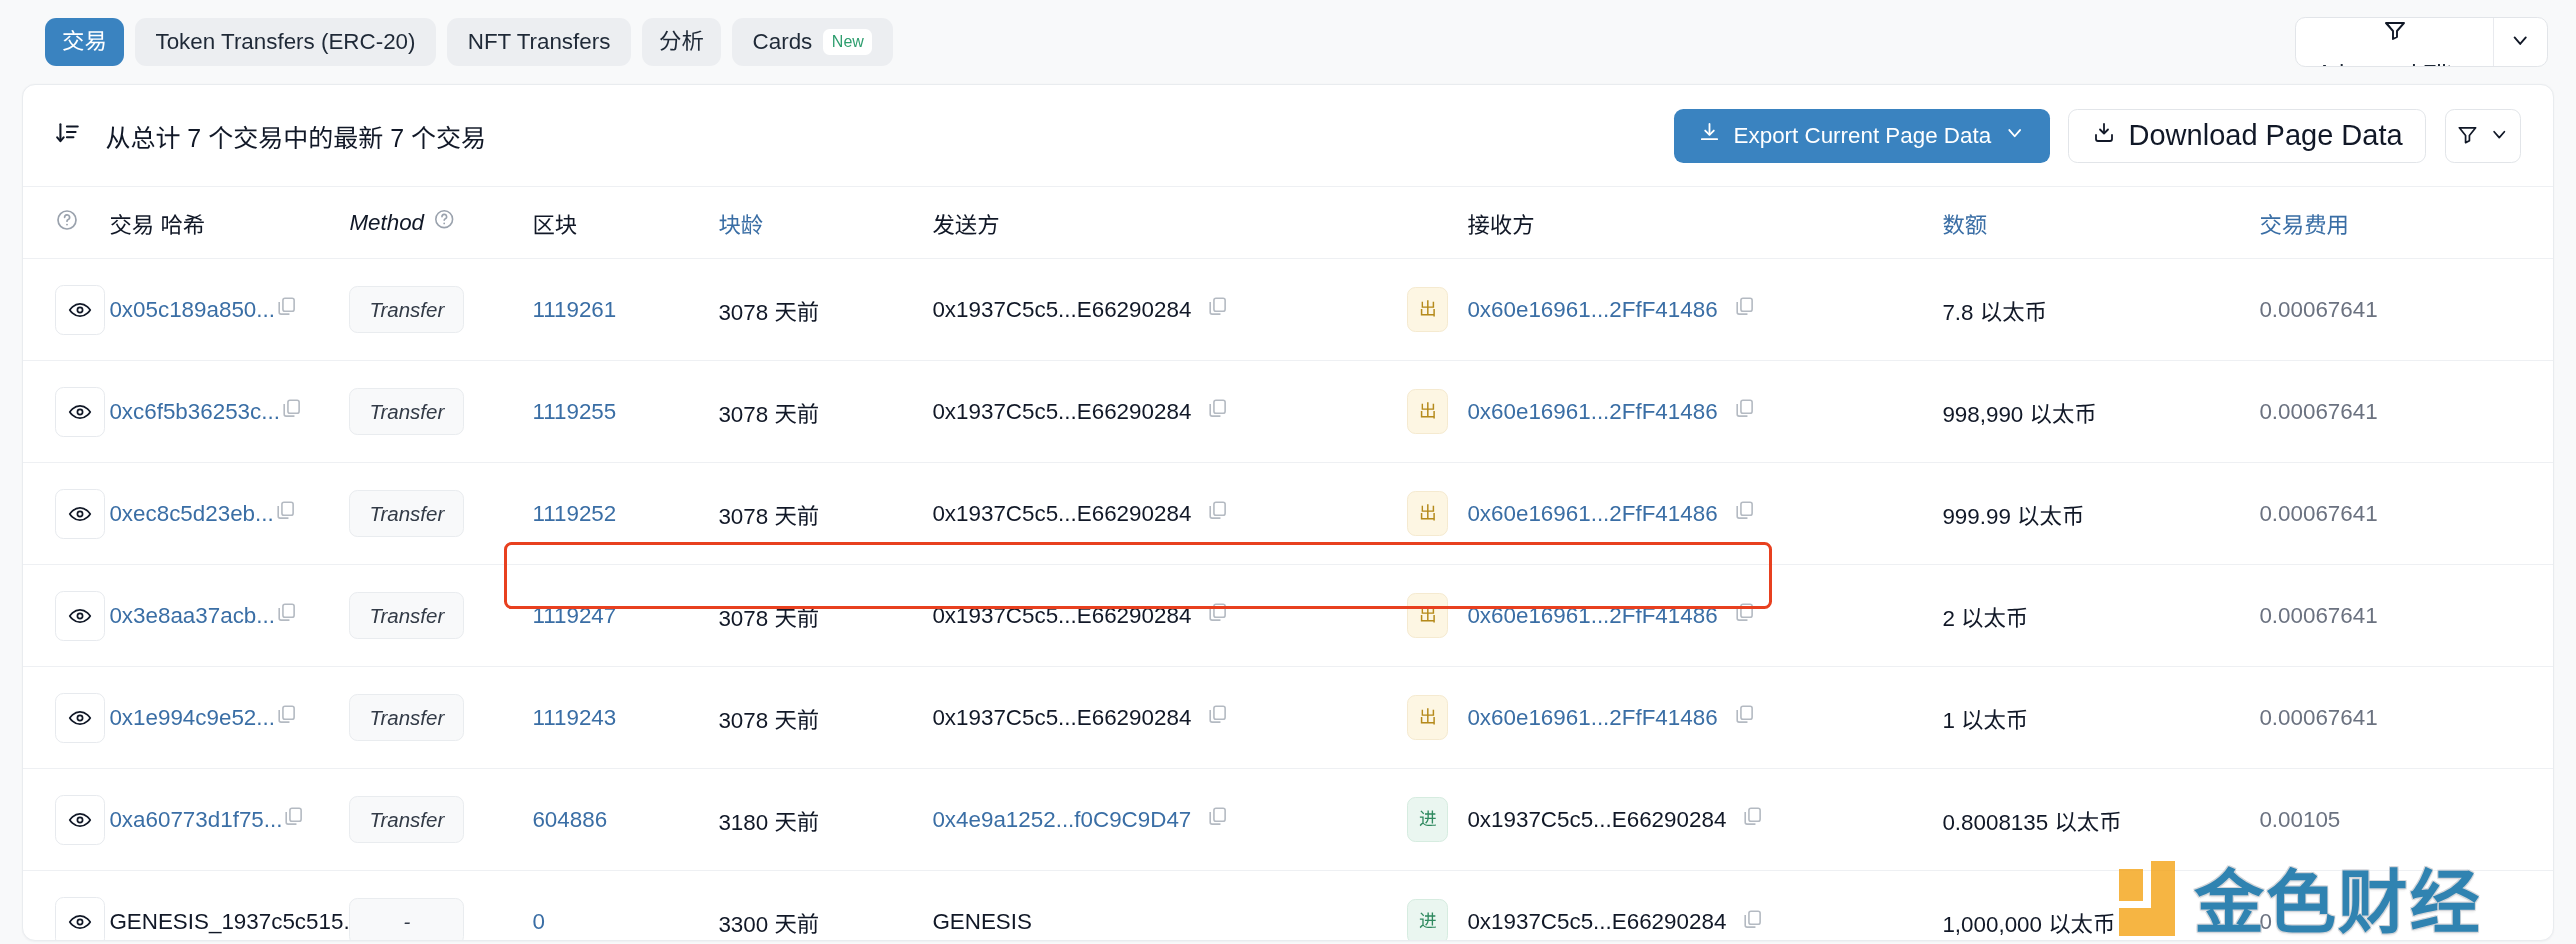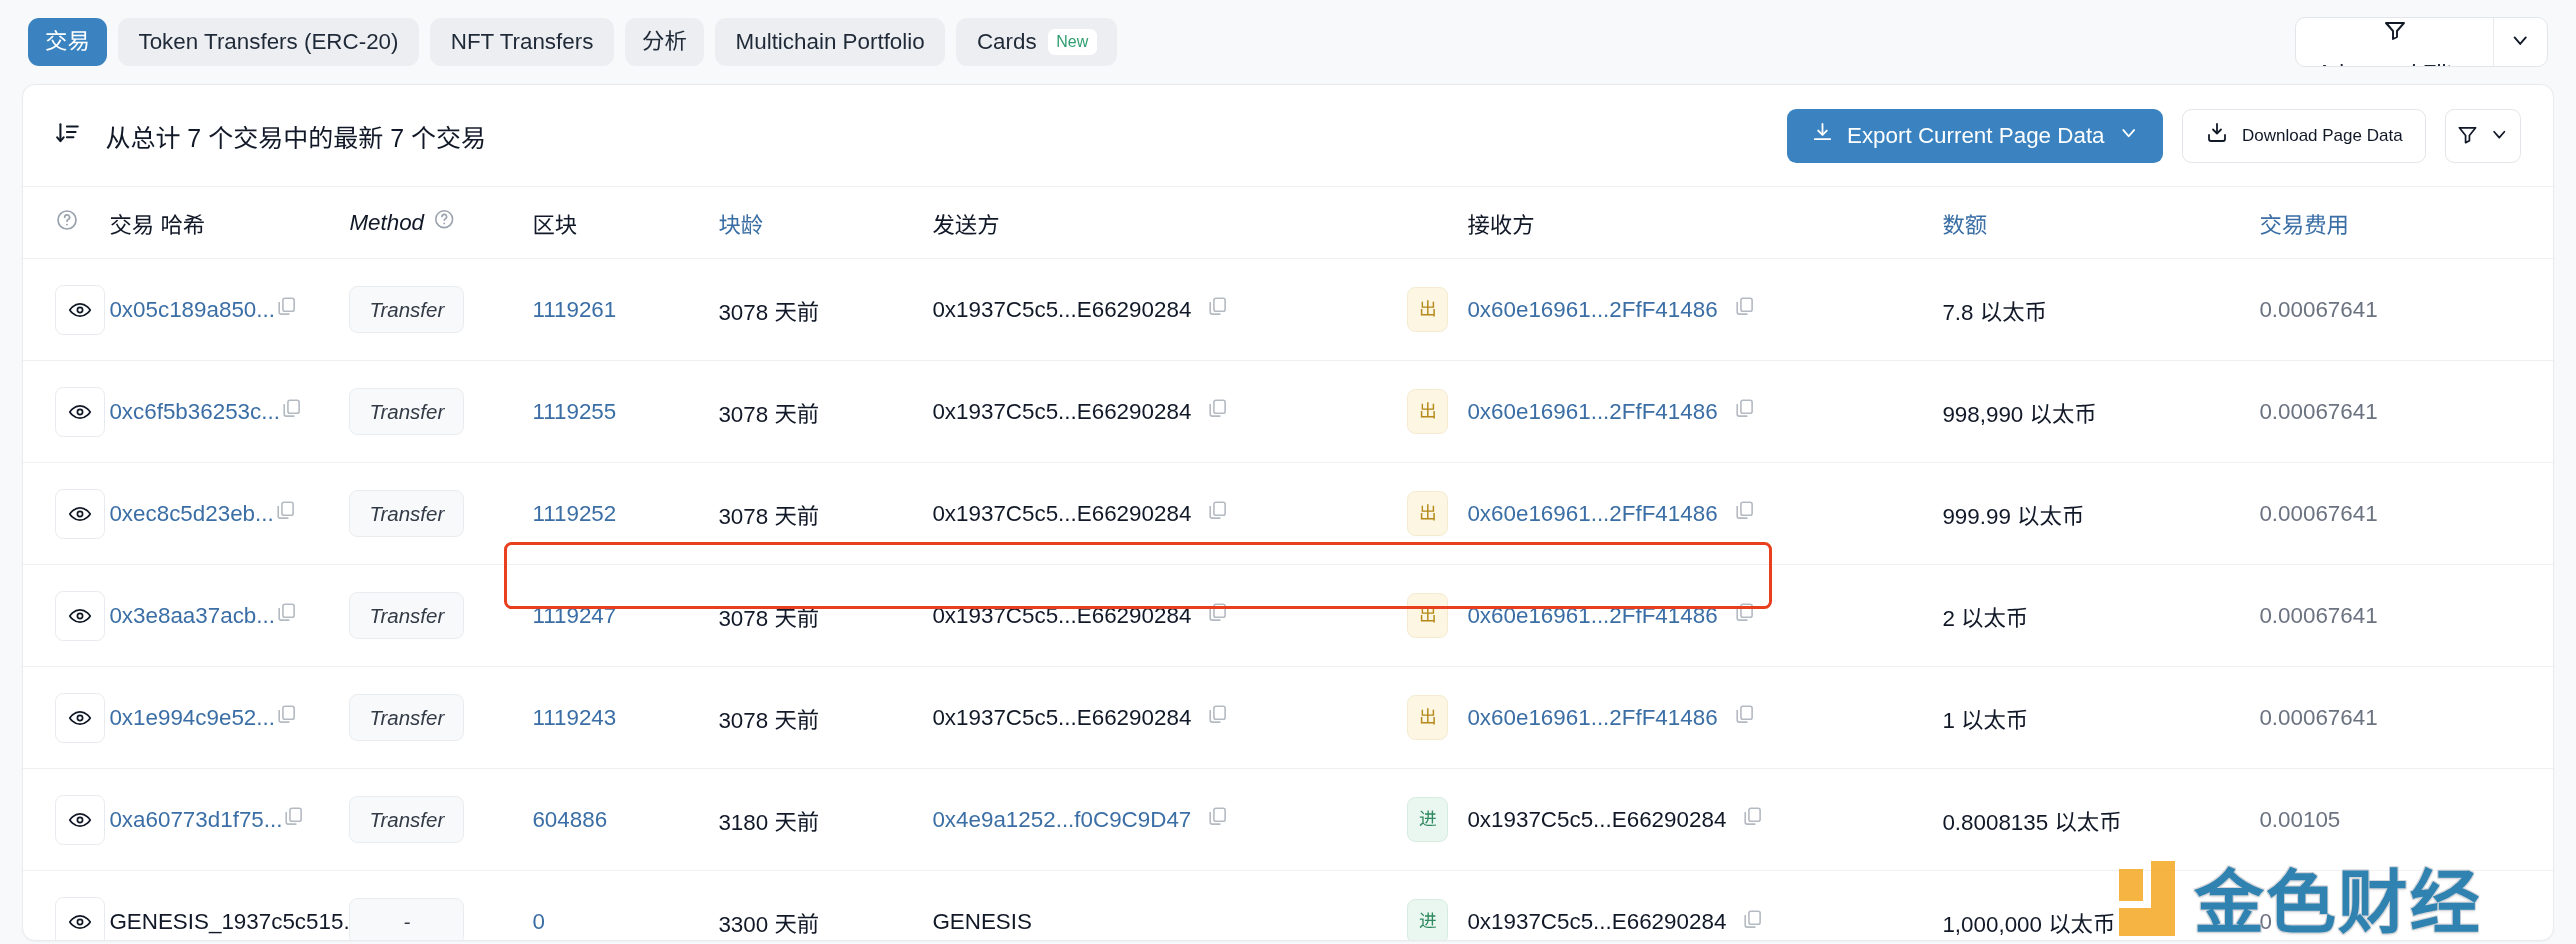"交易" .tab.active { margin-left: none -> 17px }
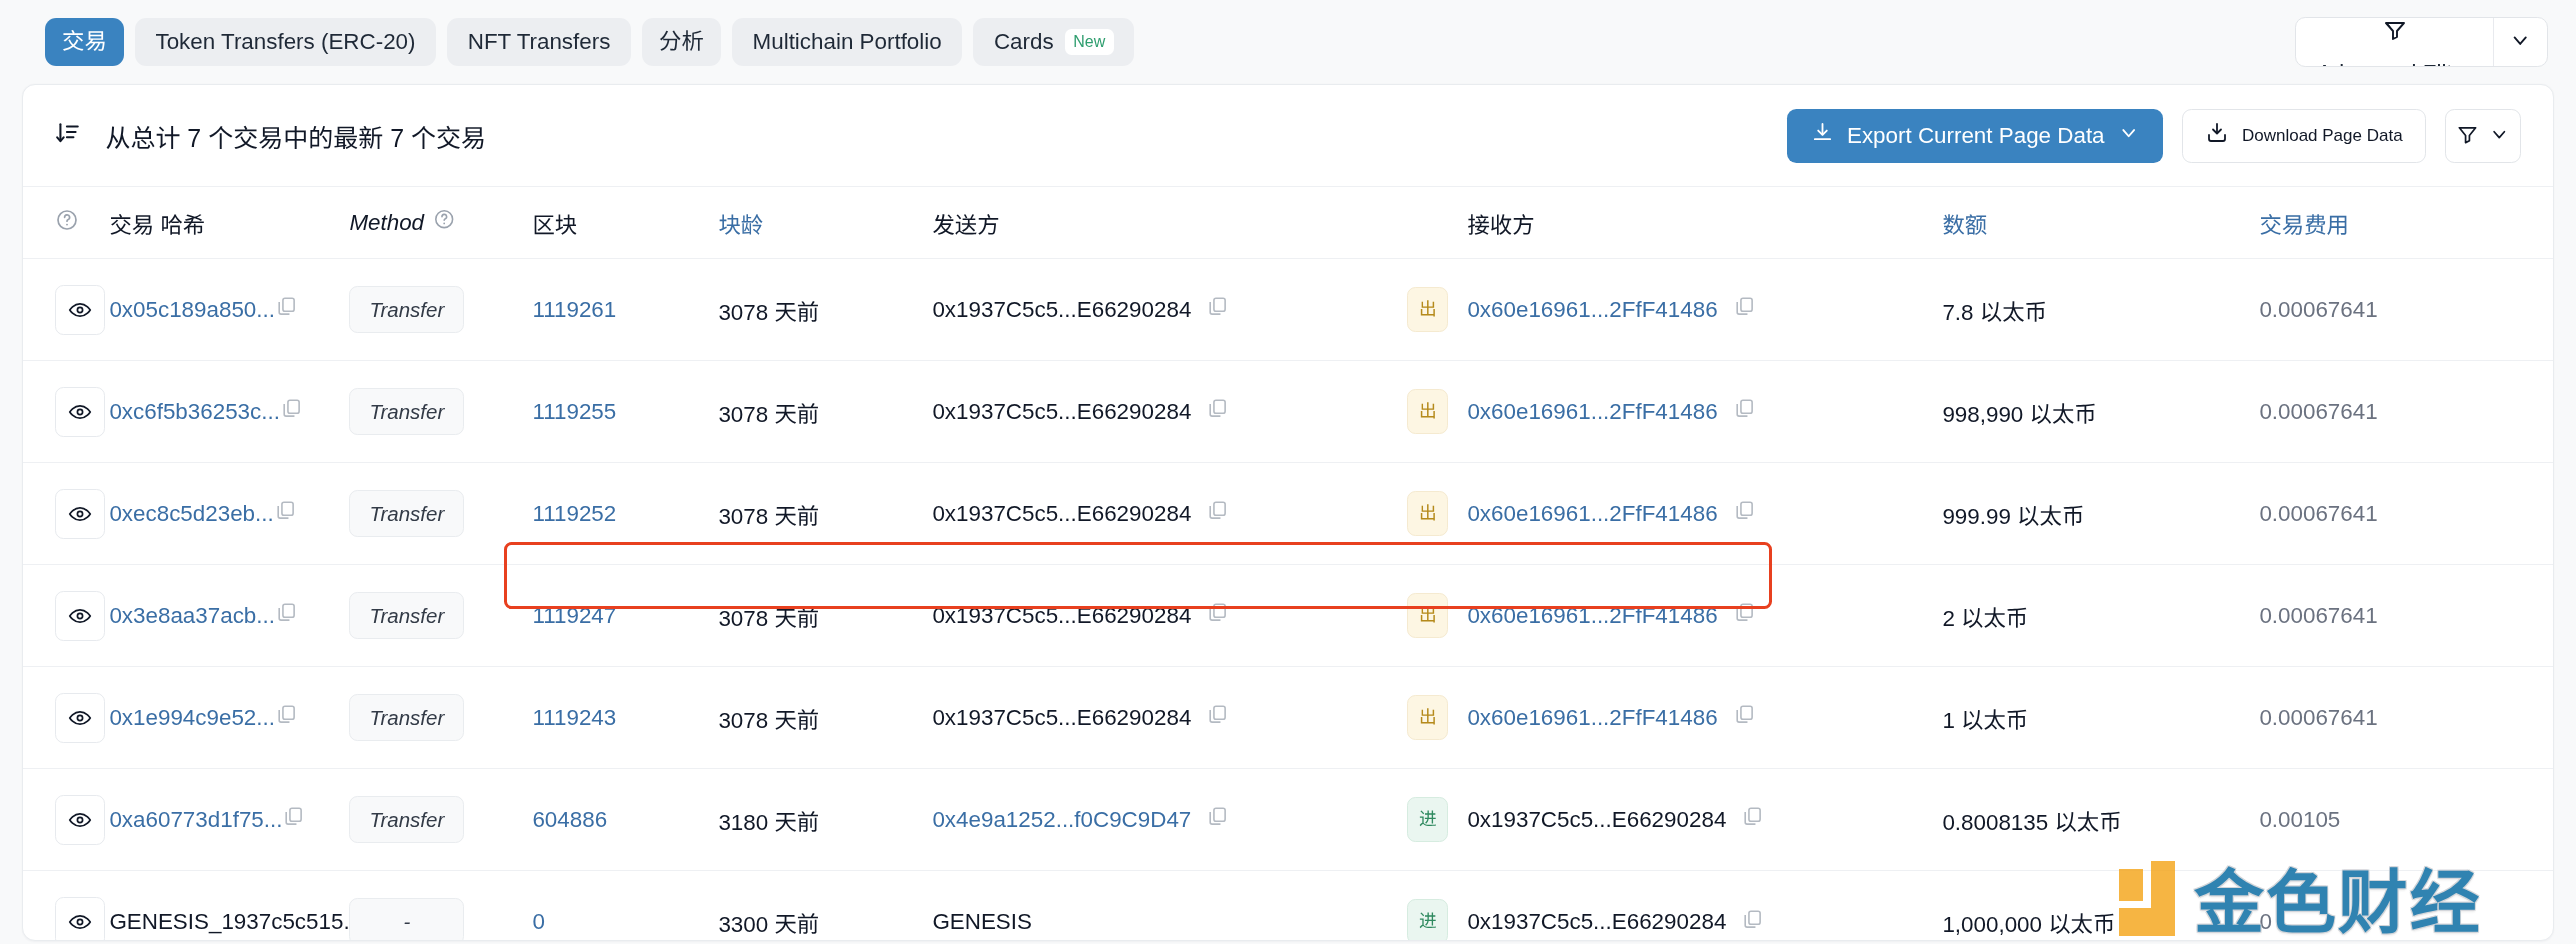"Multichain Portfolio" div.tab { html: <div> <span>Multichain Portfolio</span> </div> -> none }
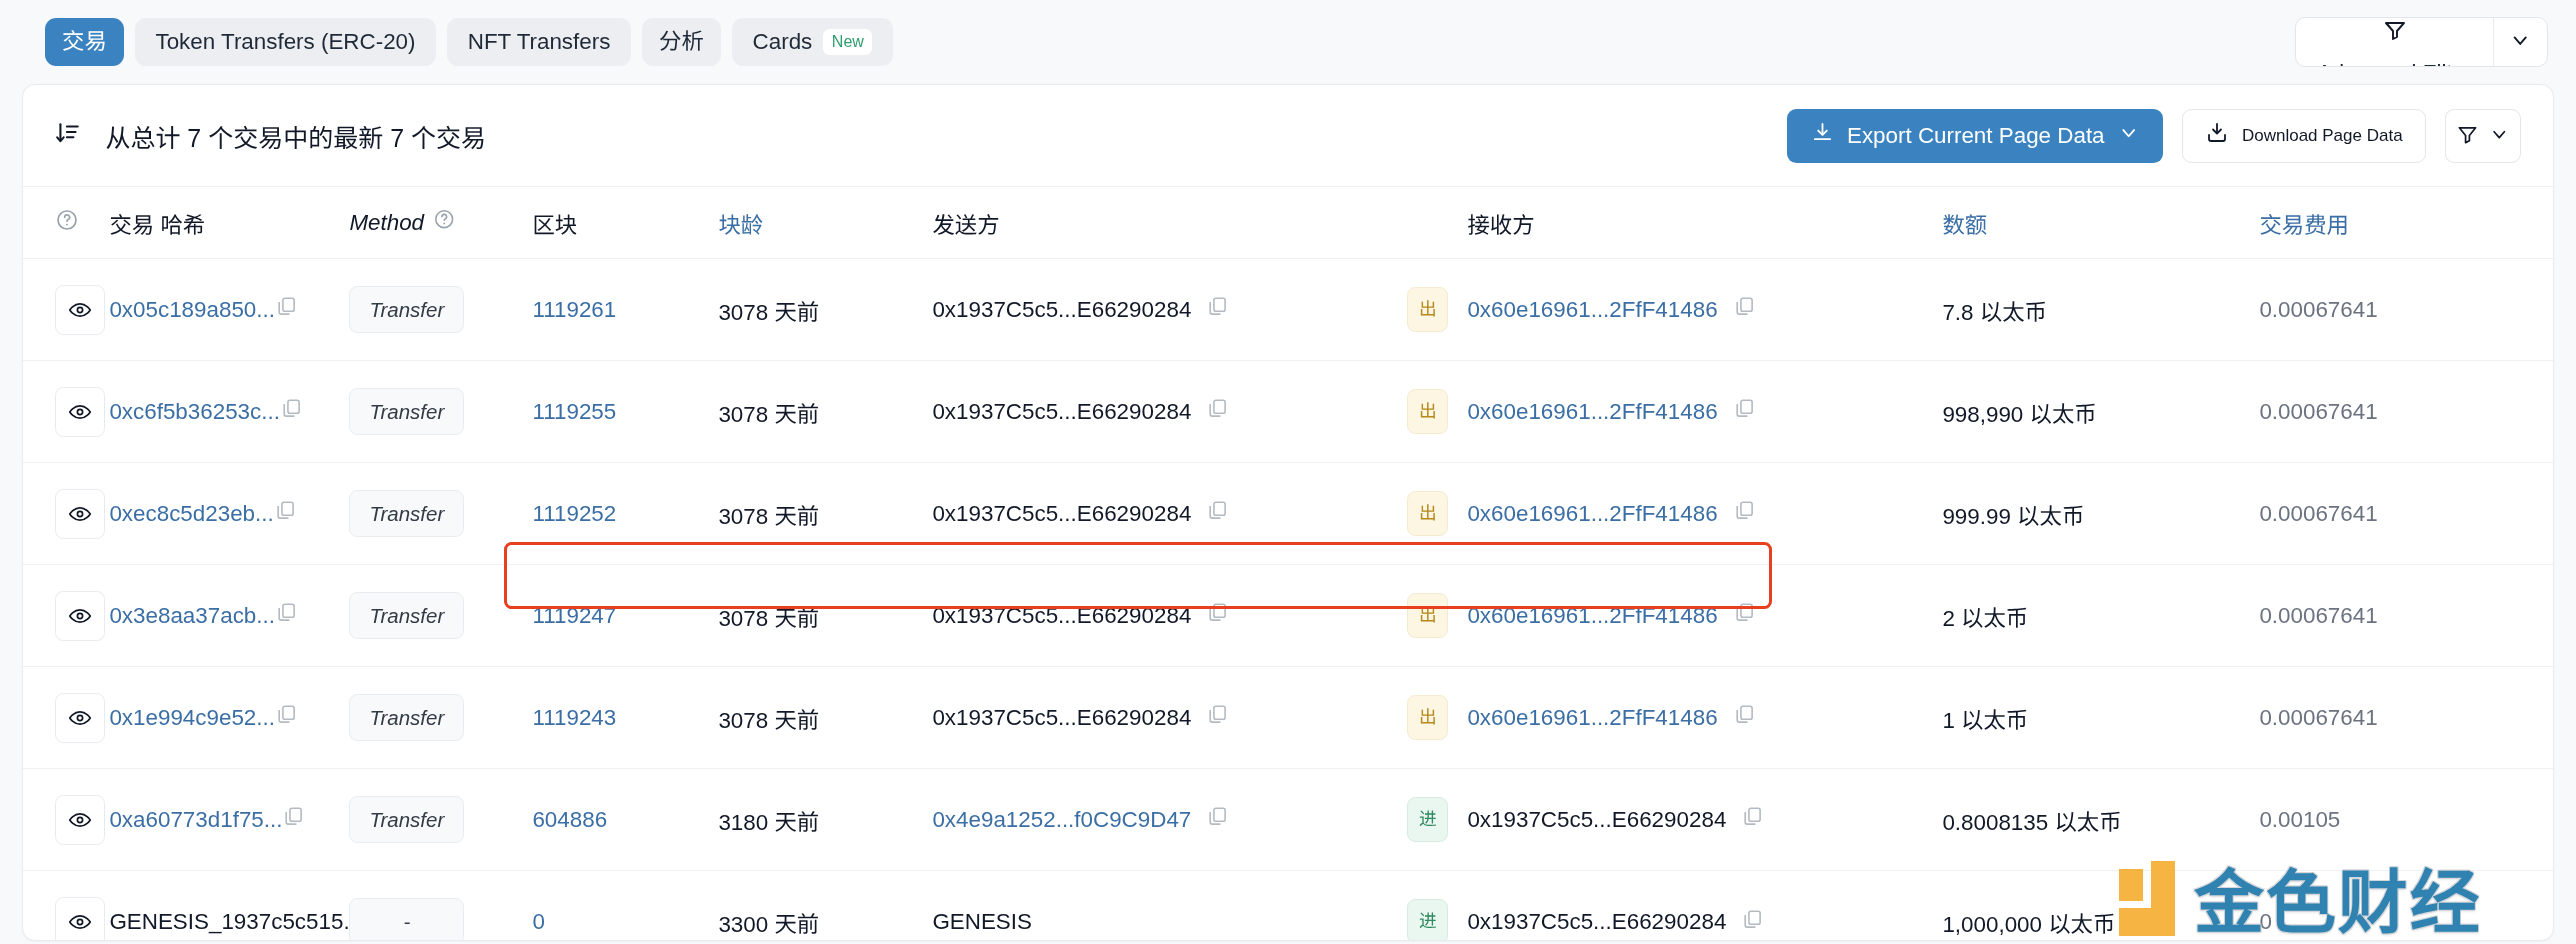"Download Page Data" .btn-outline { font-size: 17px -> 29px }
